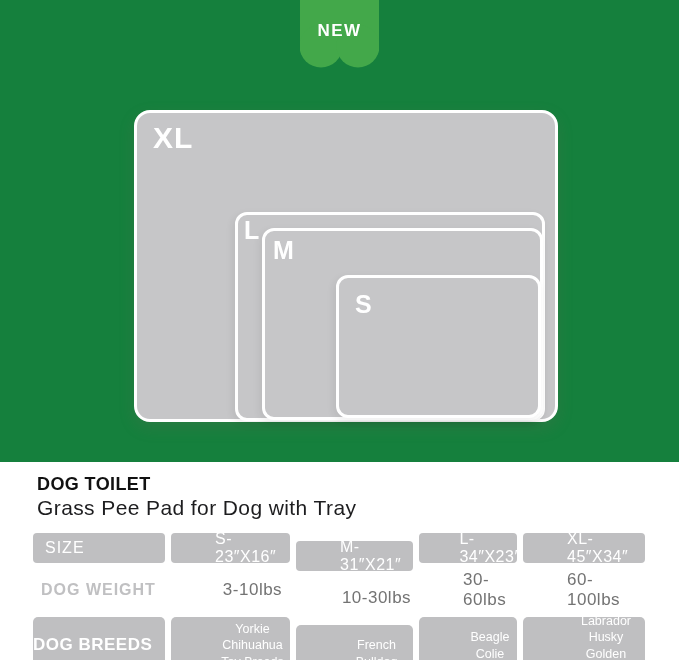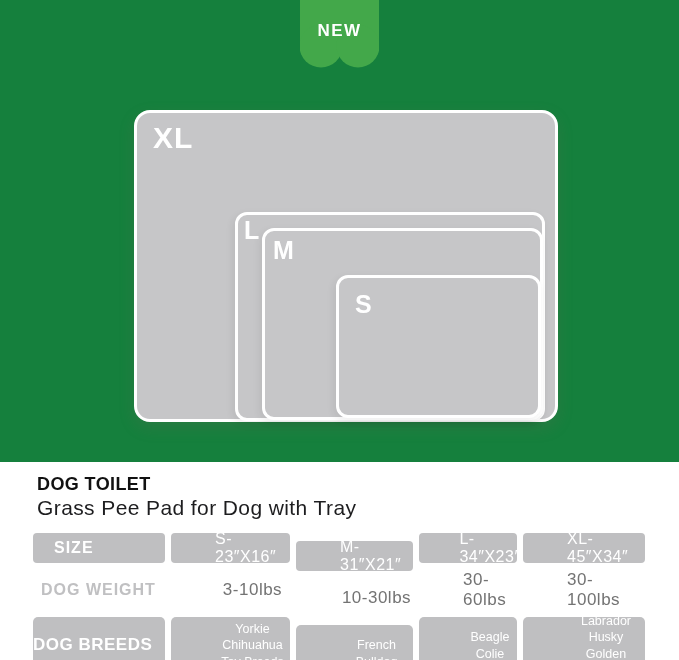"SIZE" .row-size .label-cell { font-weight: 700 -> 400; padding-left: 21px -> 12px }
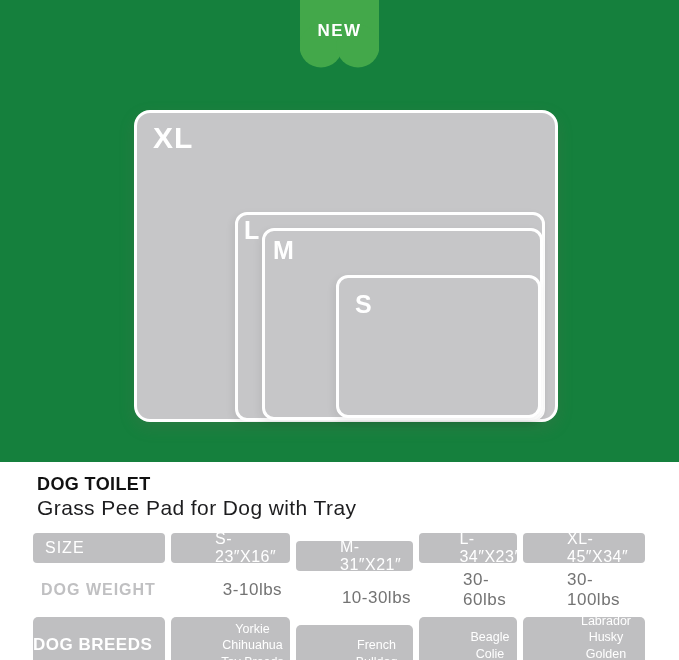"30-100lbs" div.cell { text: 30-100lbs -> 60-100lbs }
